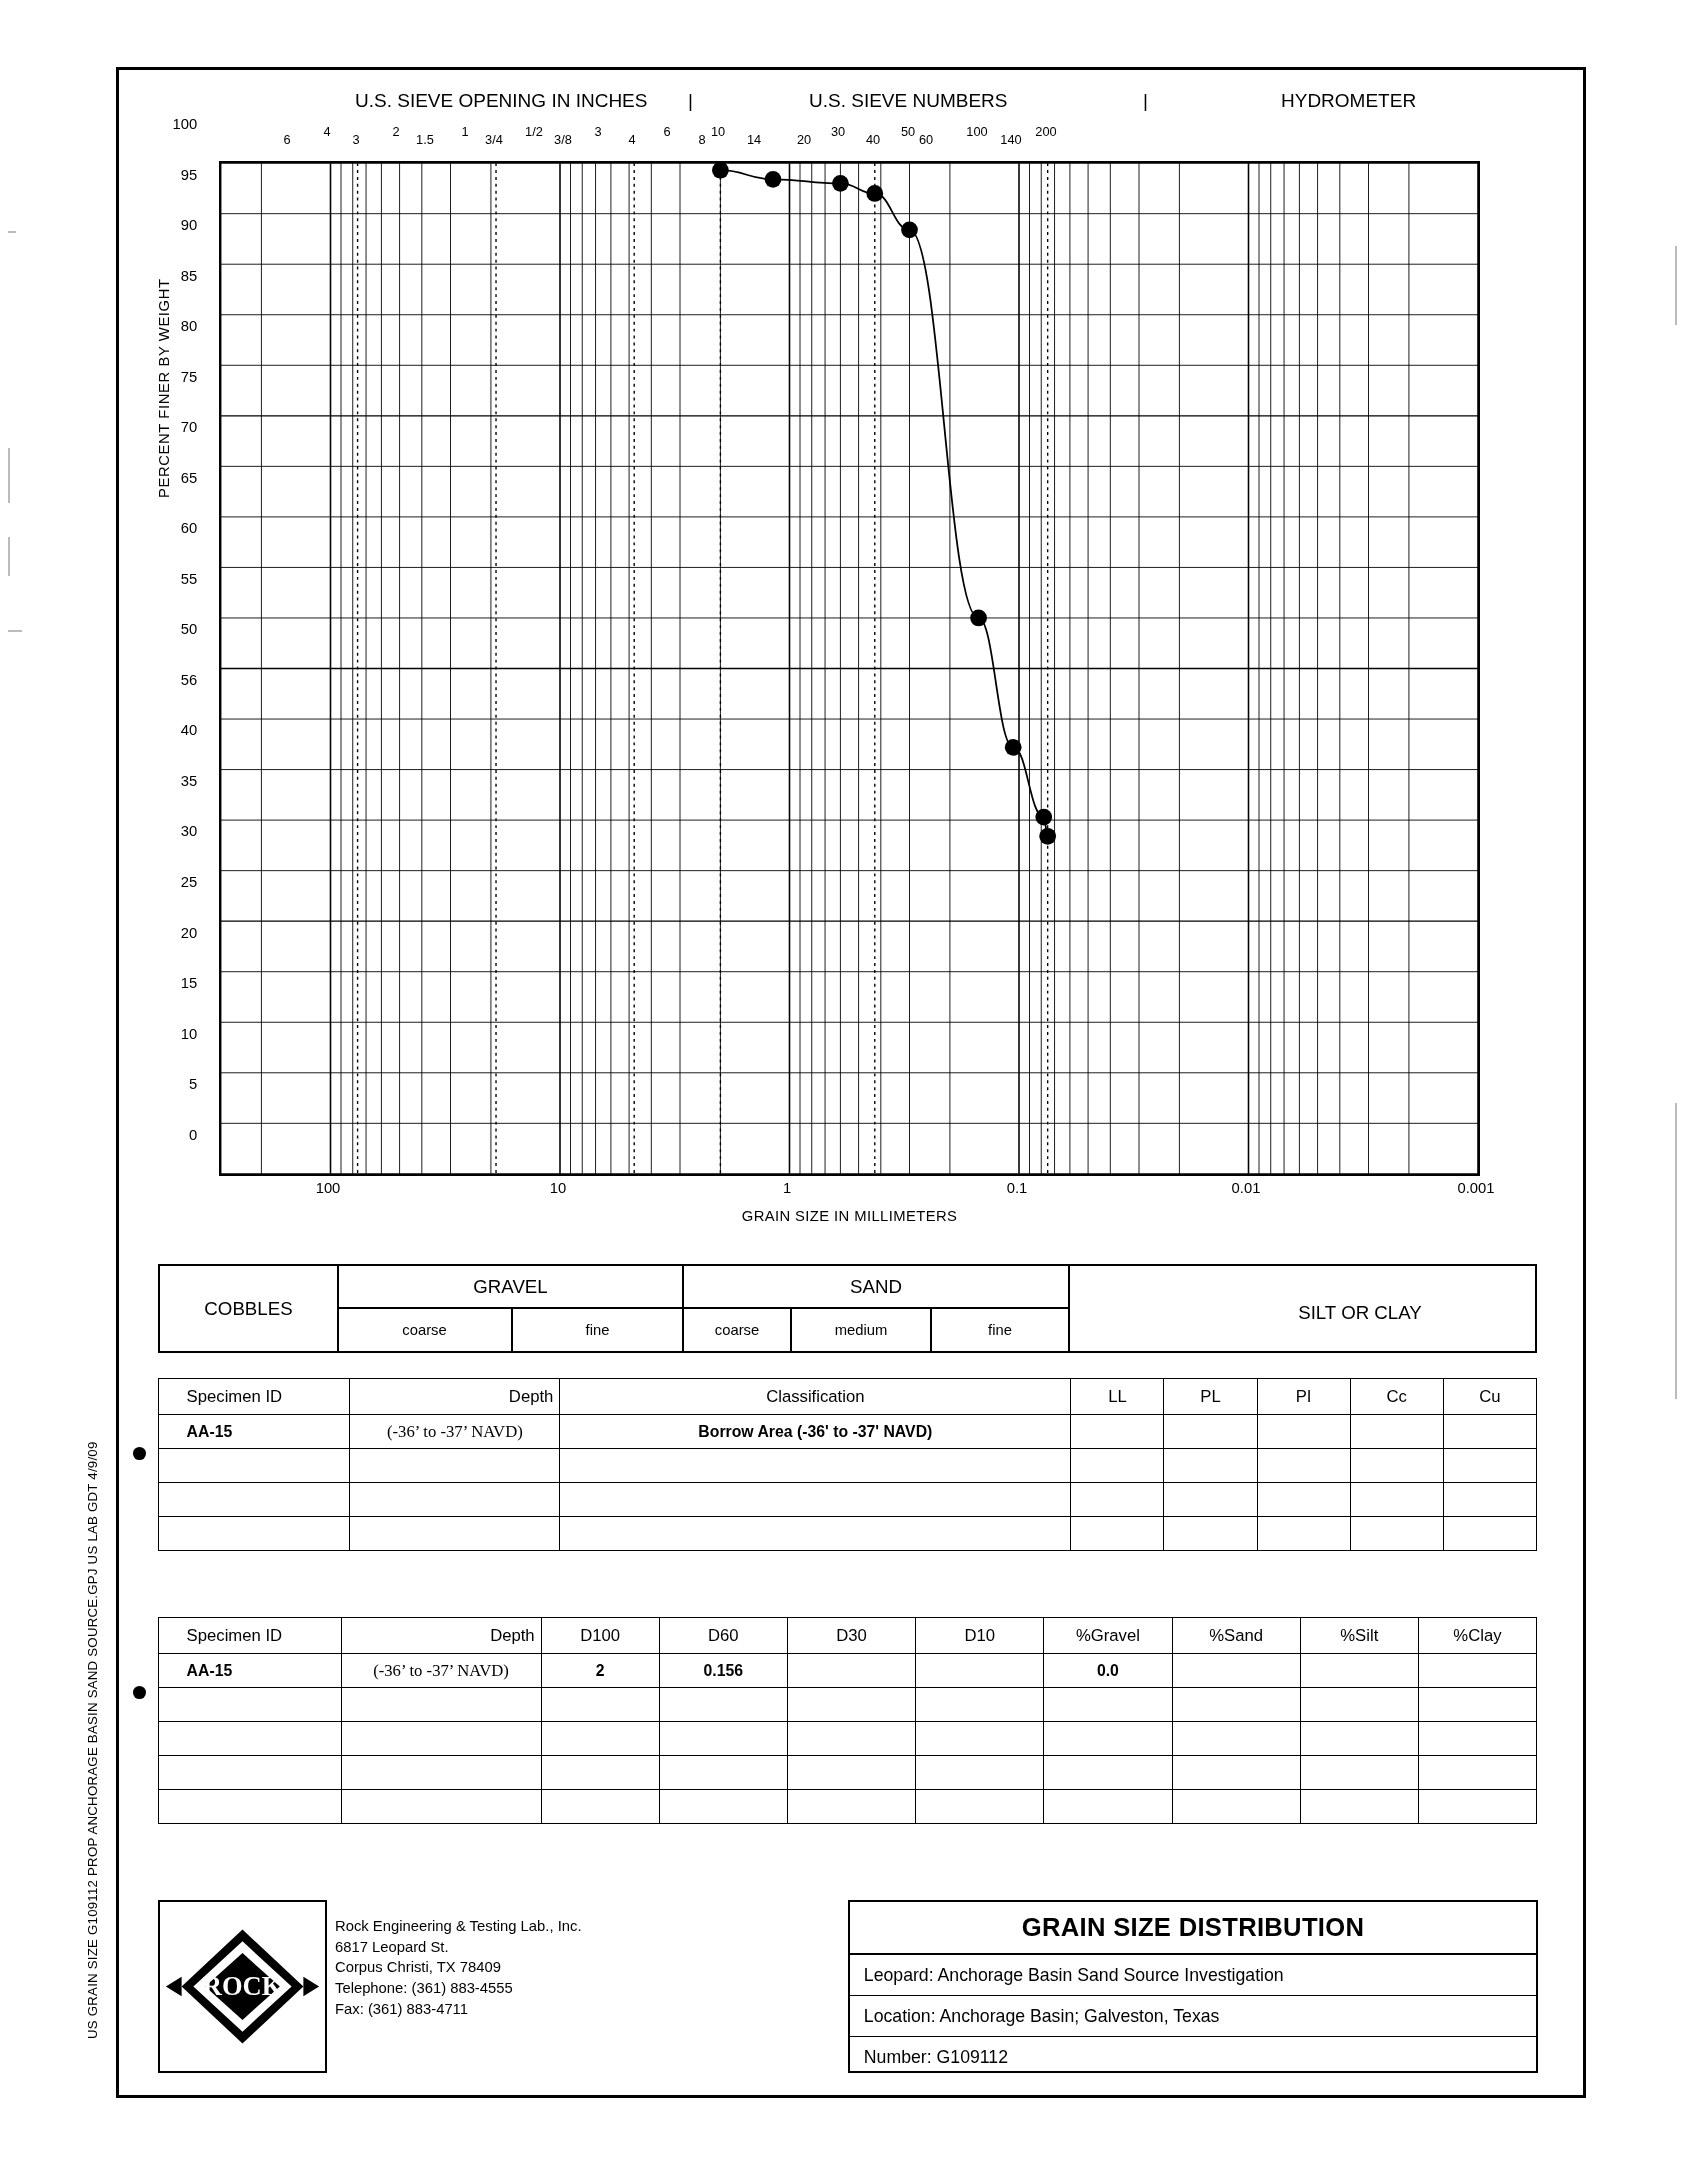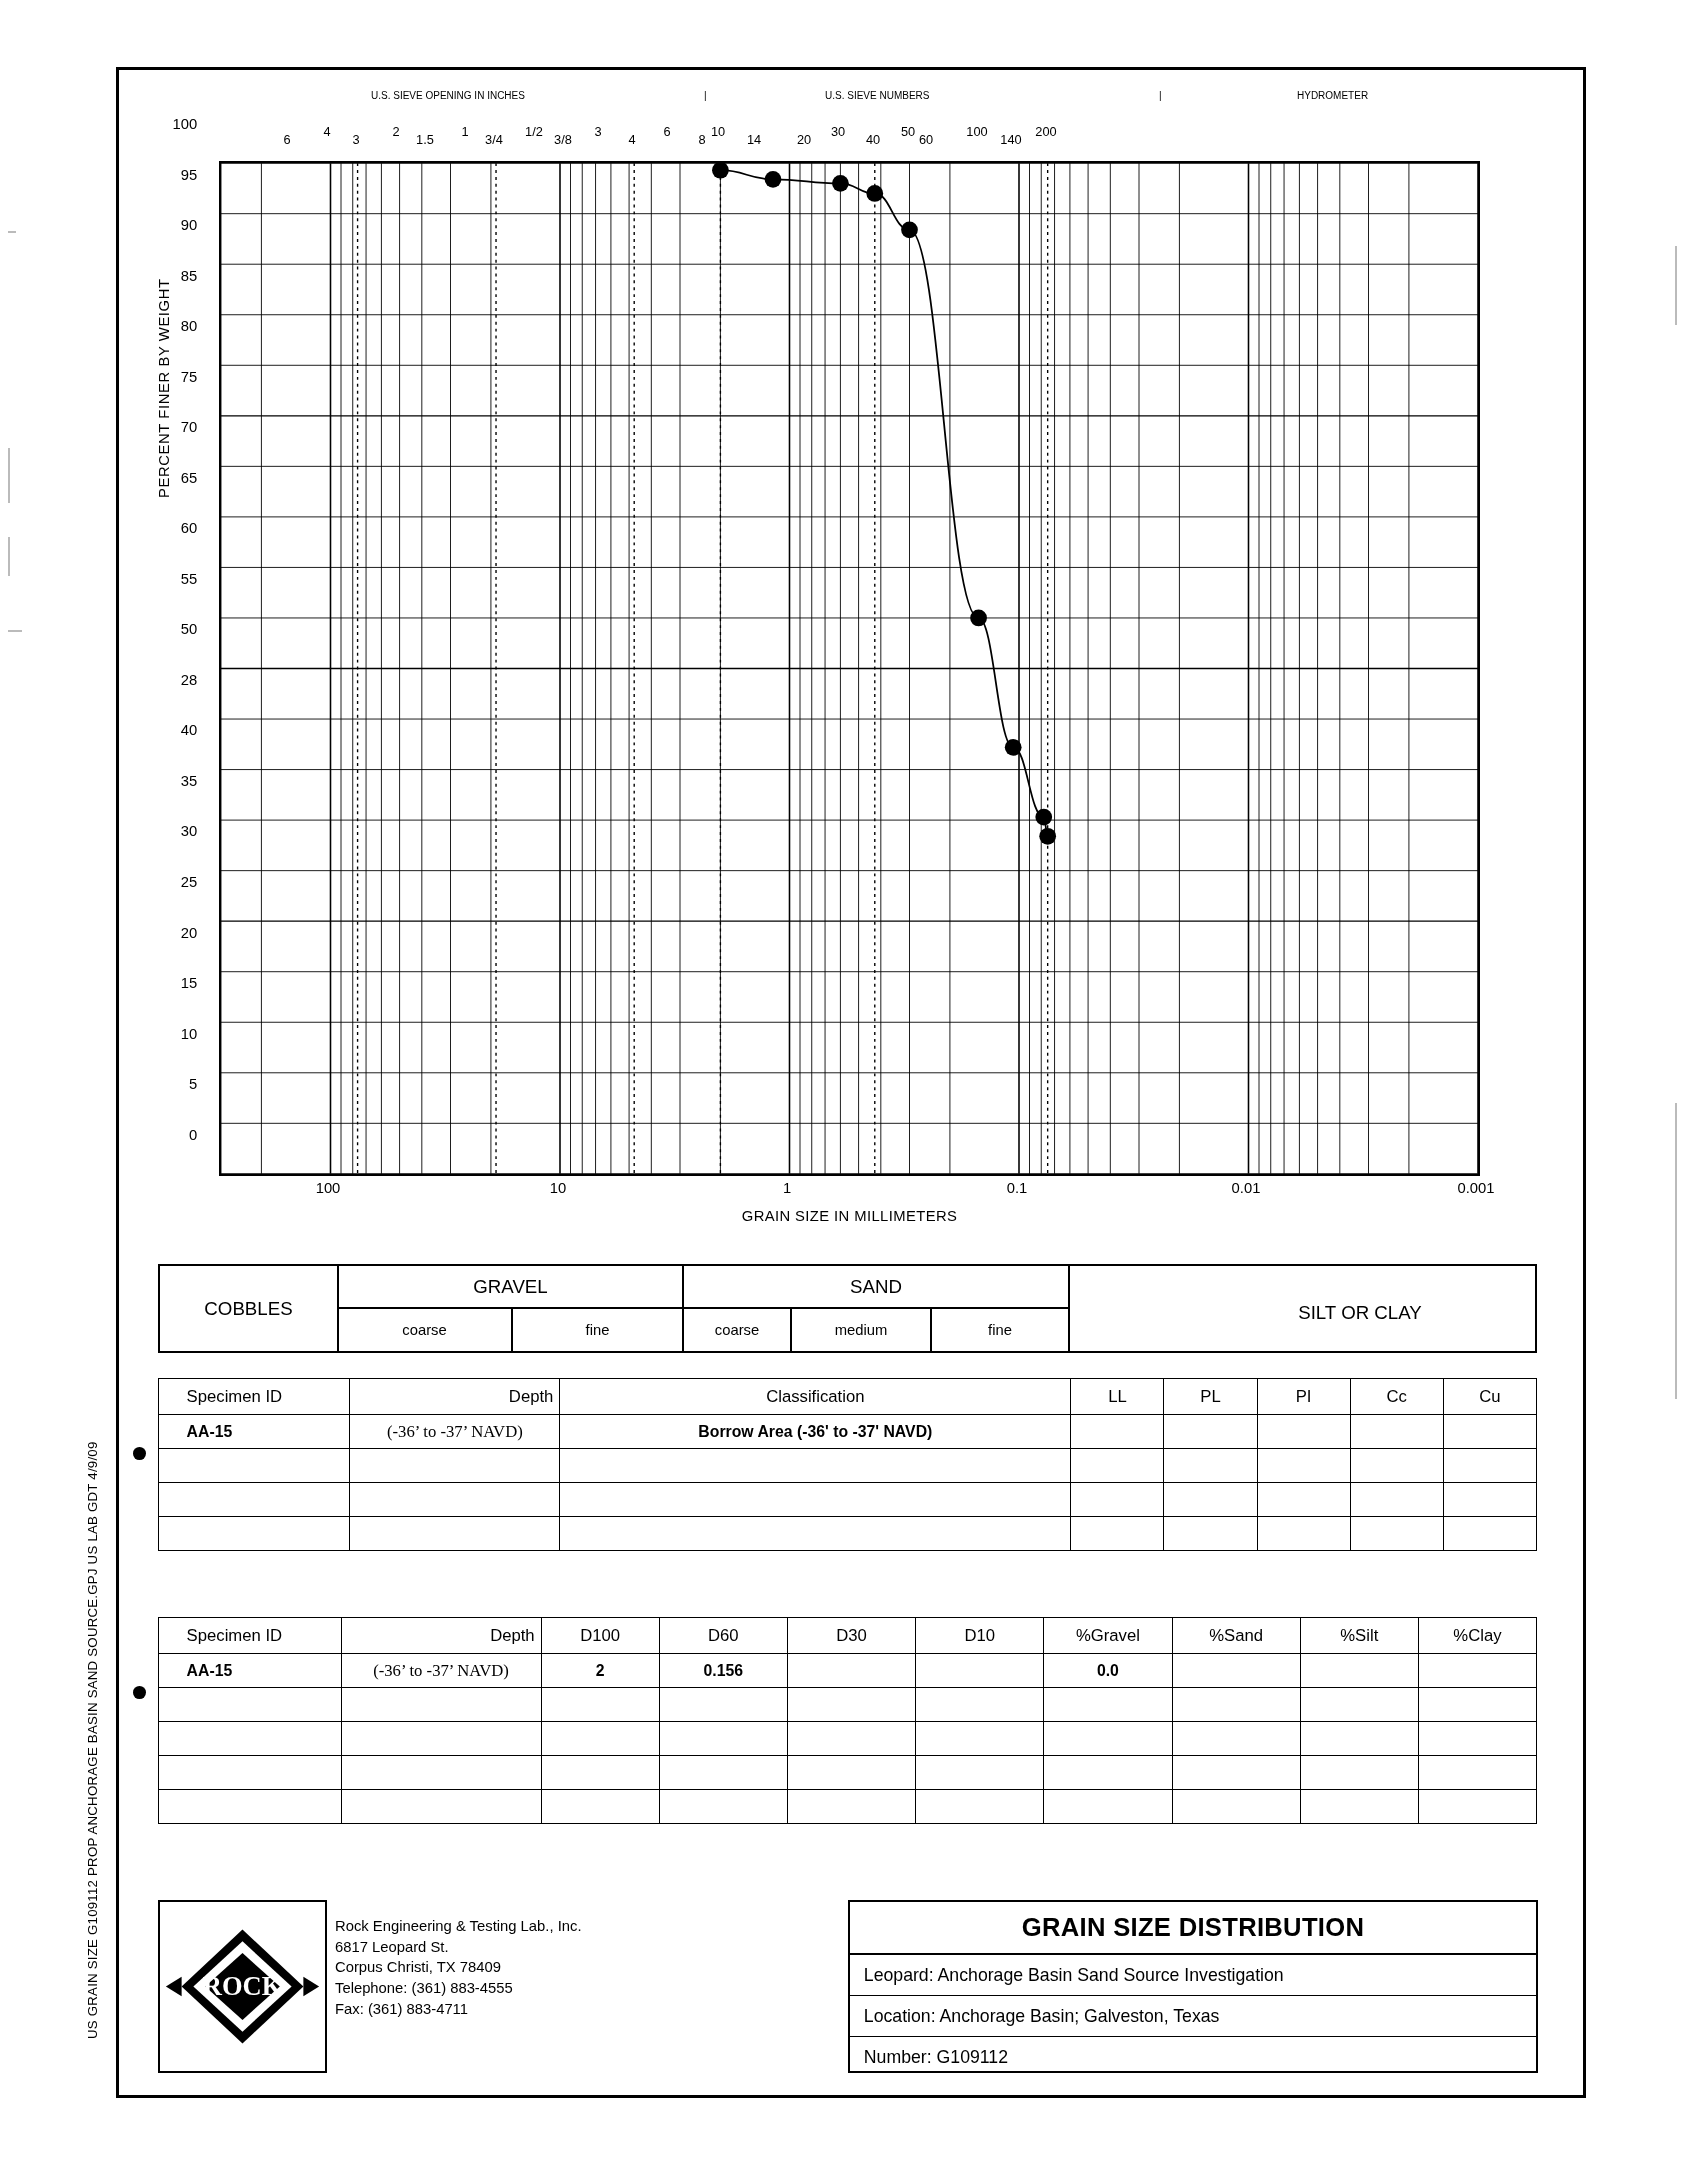"U.S. SIEVE OPENING IN INCHES" .tophdr { font-size: 10px -> 19px; left: 16px -> 0 }
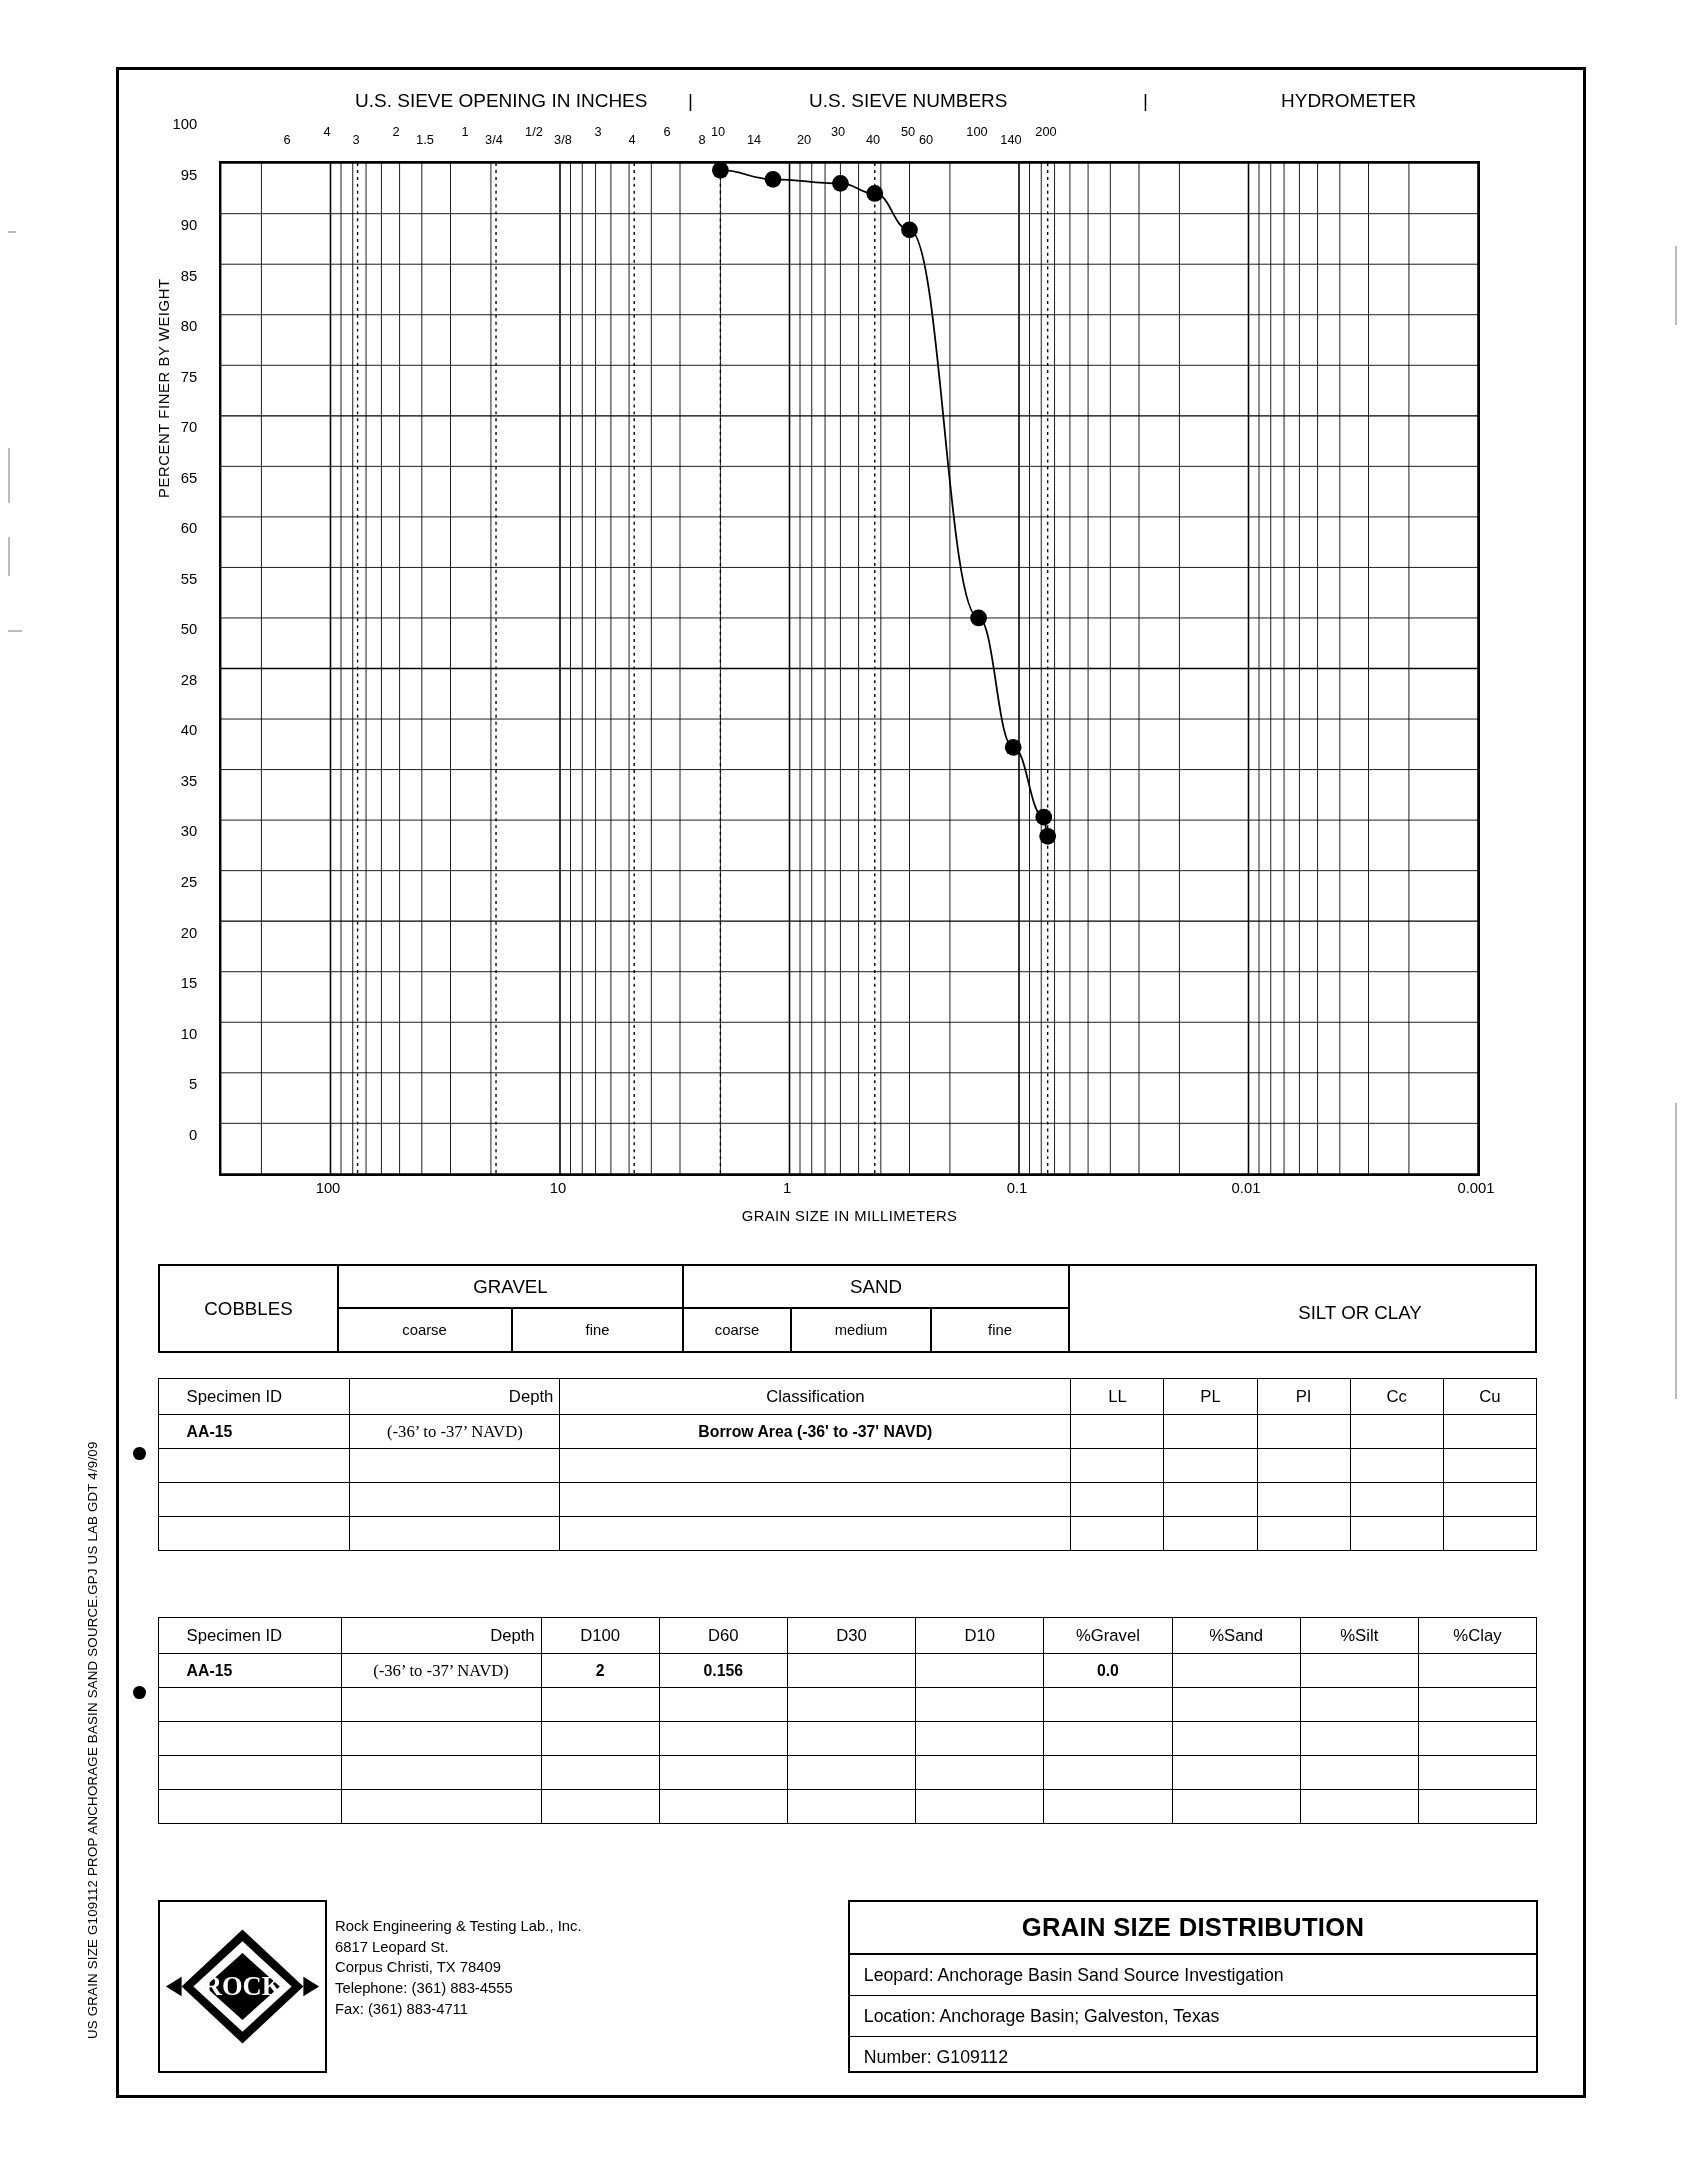"28" span { text: 28 -> 56 }
